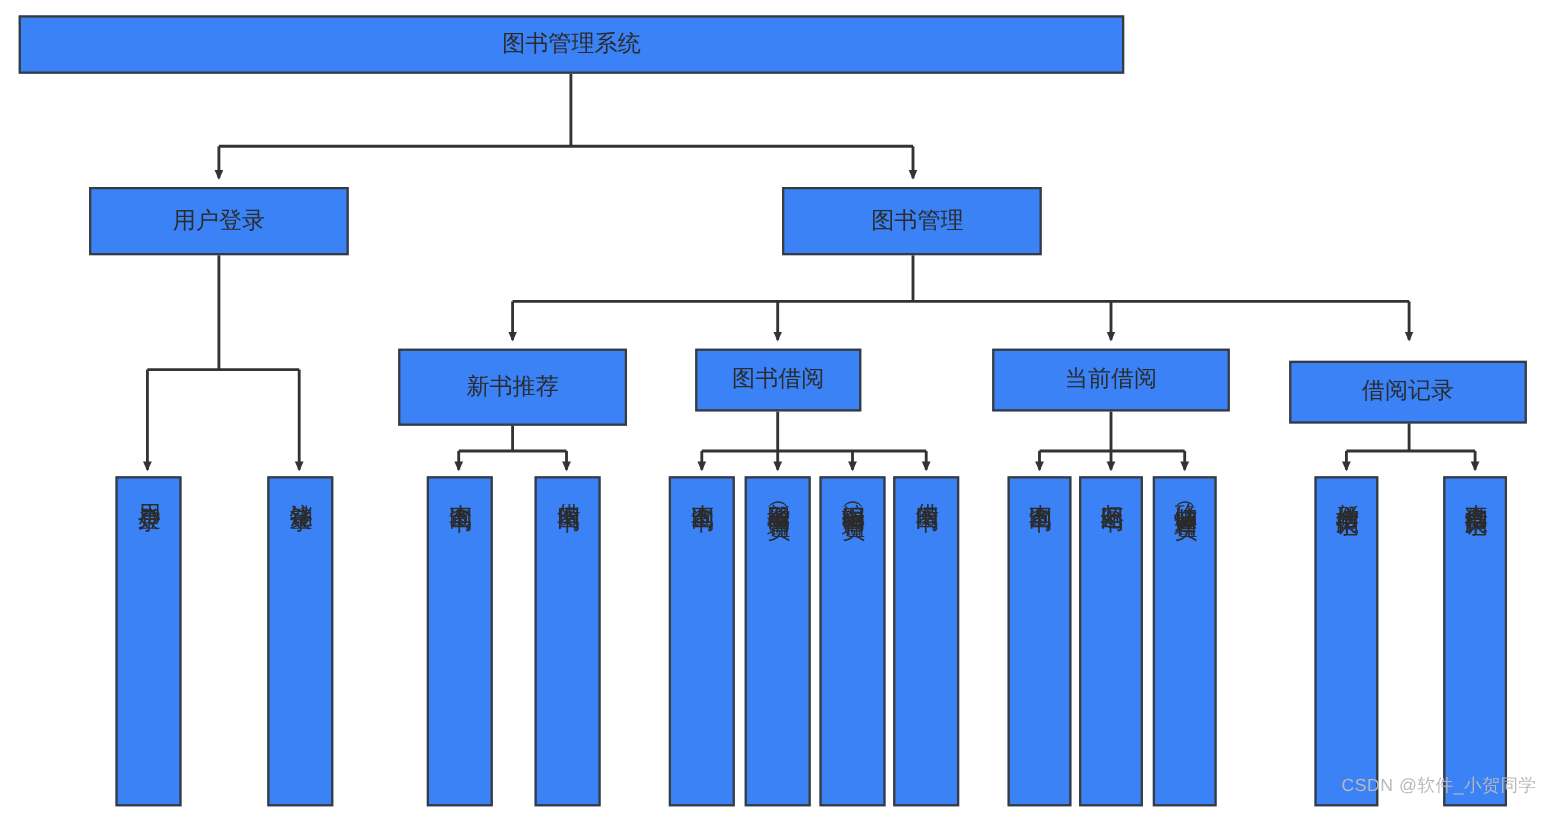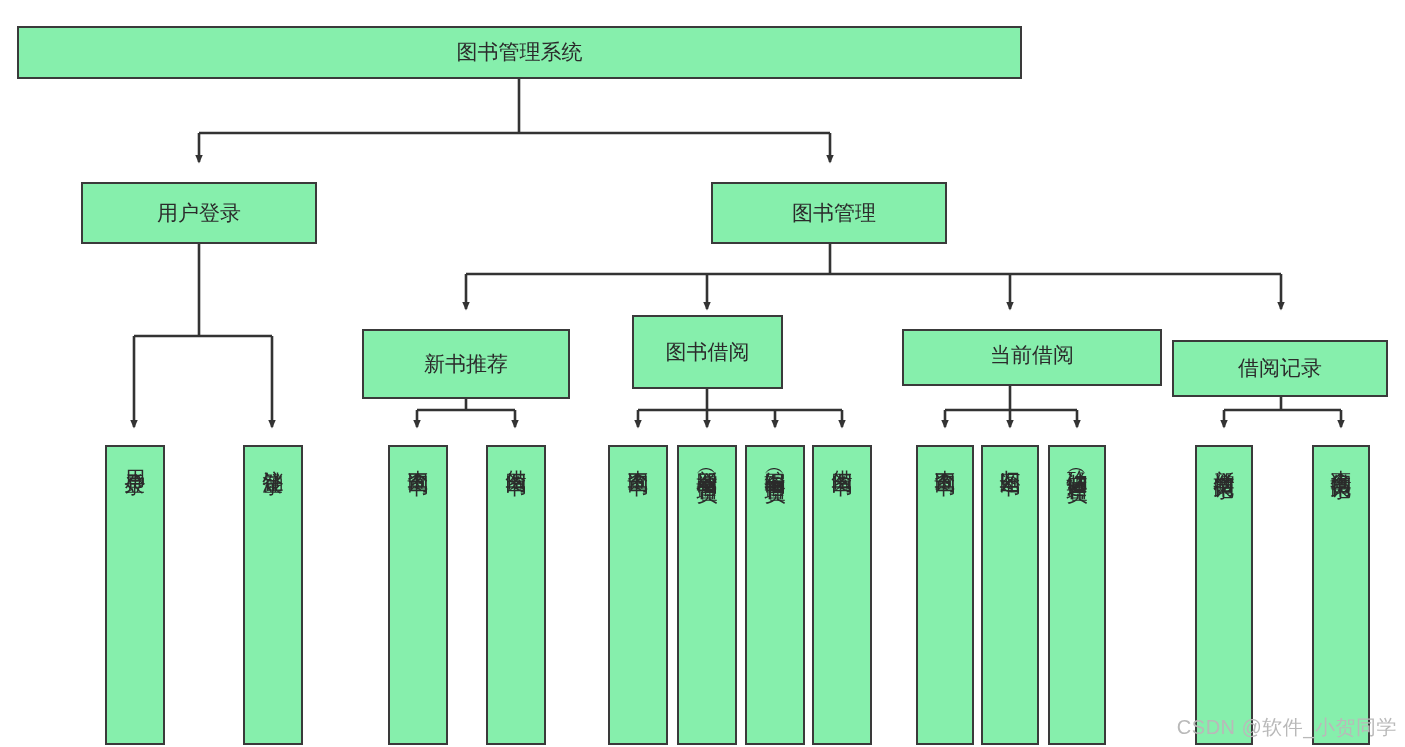"图书管理系统" .node { background: #86efac -> #3b82f6; margin-top: 12px -> none }
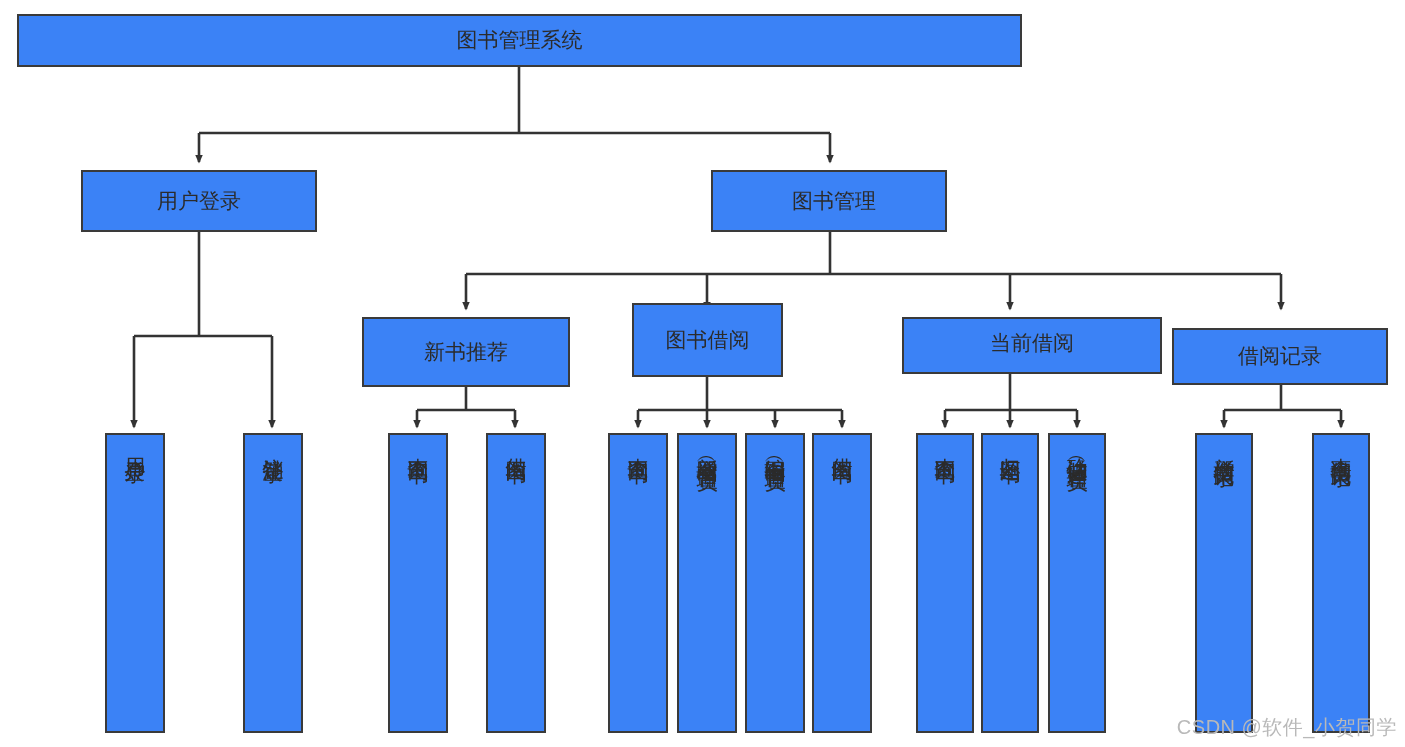"图书借阅" div.node { height: 74px -> 57px; top: 303px -> 317px }
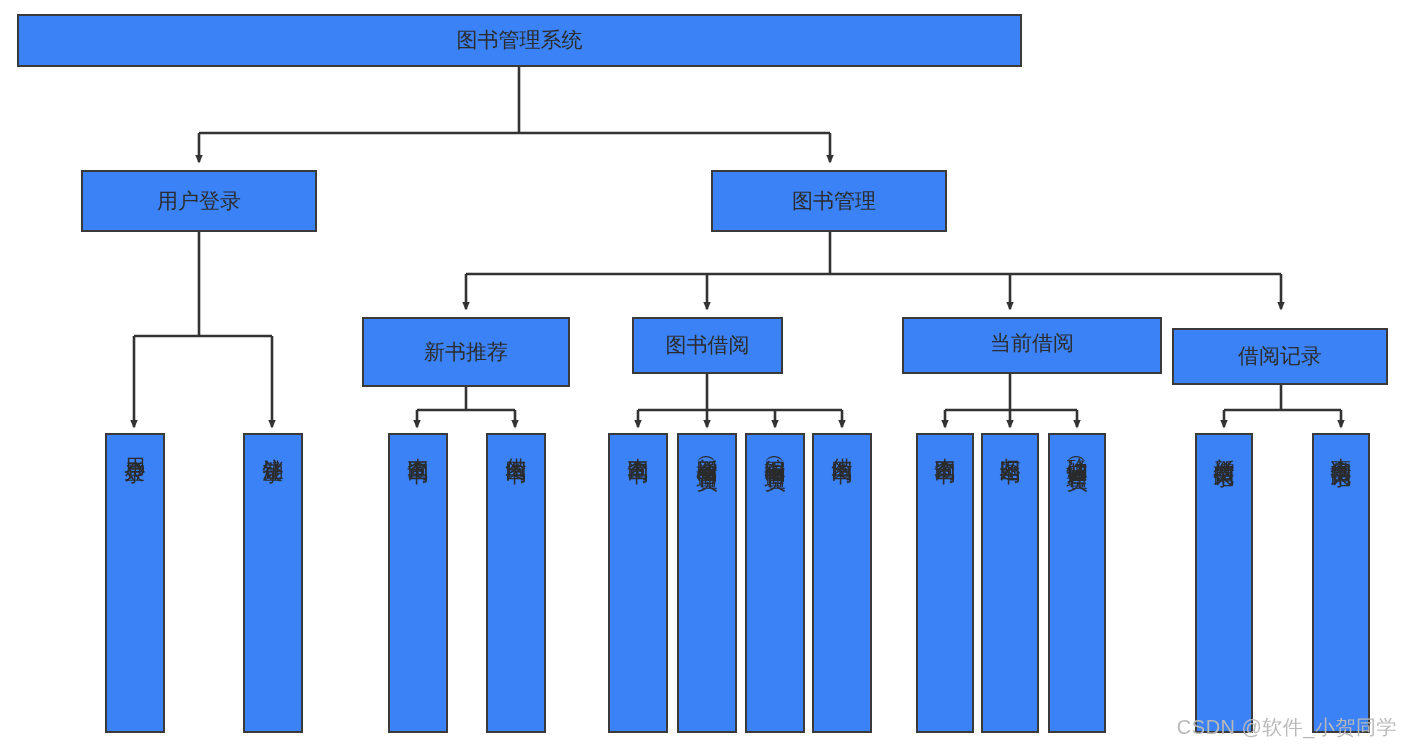"当前借阅" div.node { font-family: Liberation Mono, monospace -> none; width: 260px -> 216px }
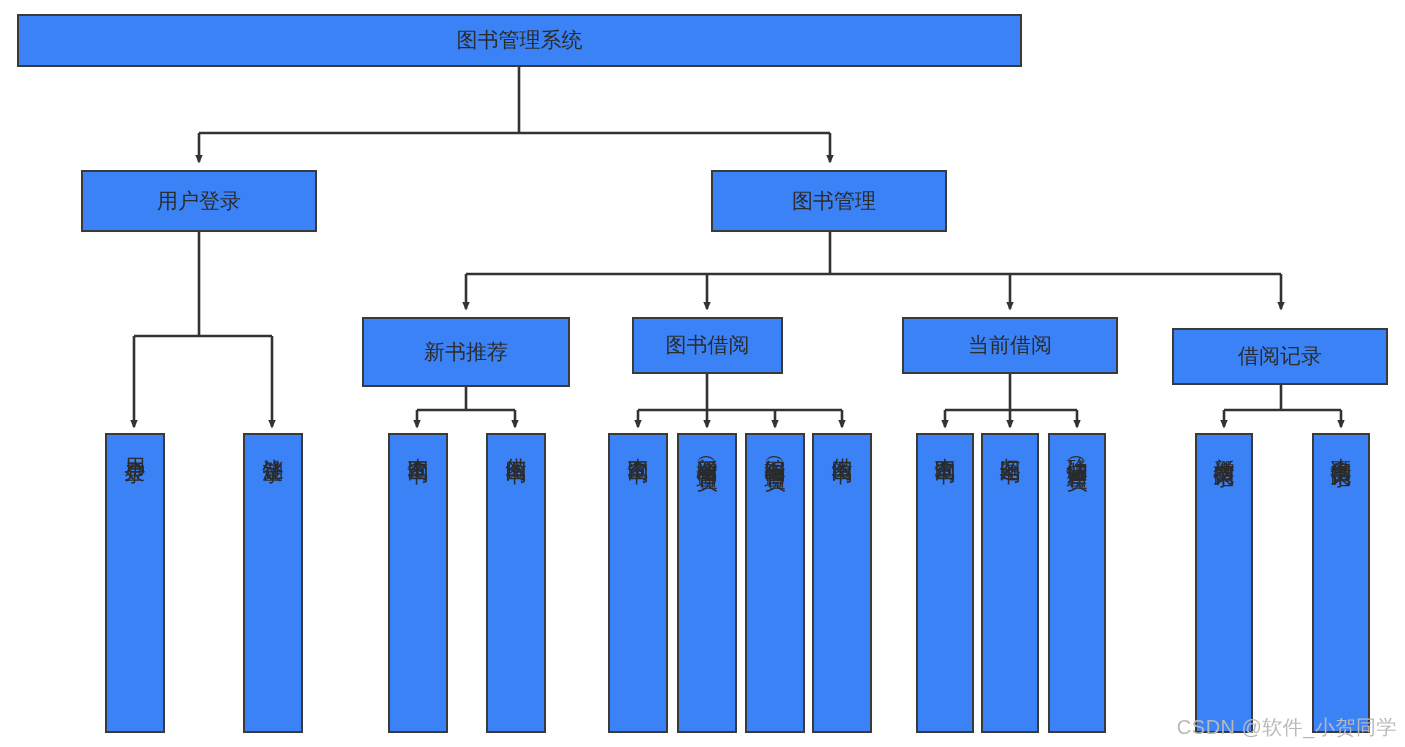"CSDN @软件_小贺同学" #watermark { bottom: 6px -> 22px; font-size: 20px -> 16px }
